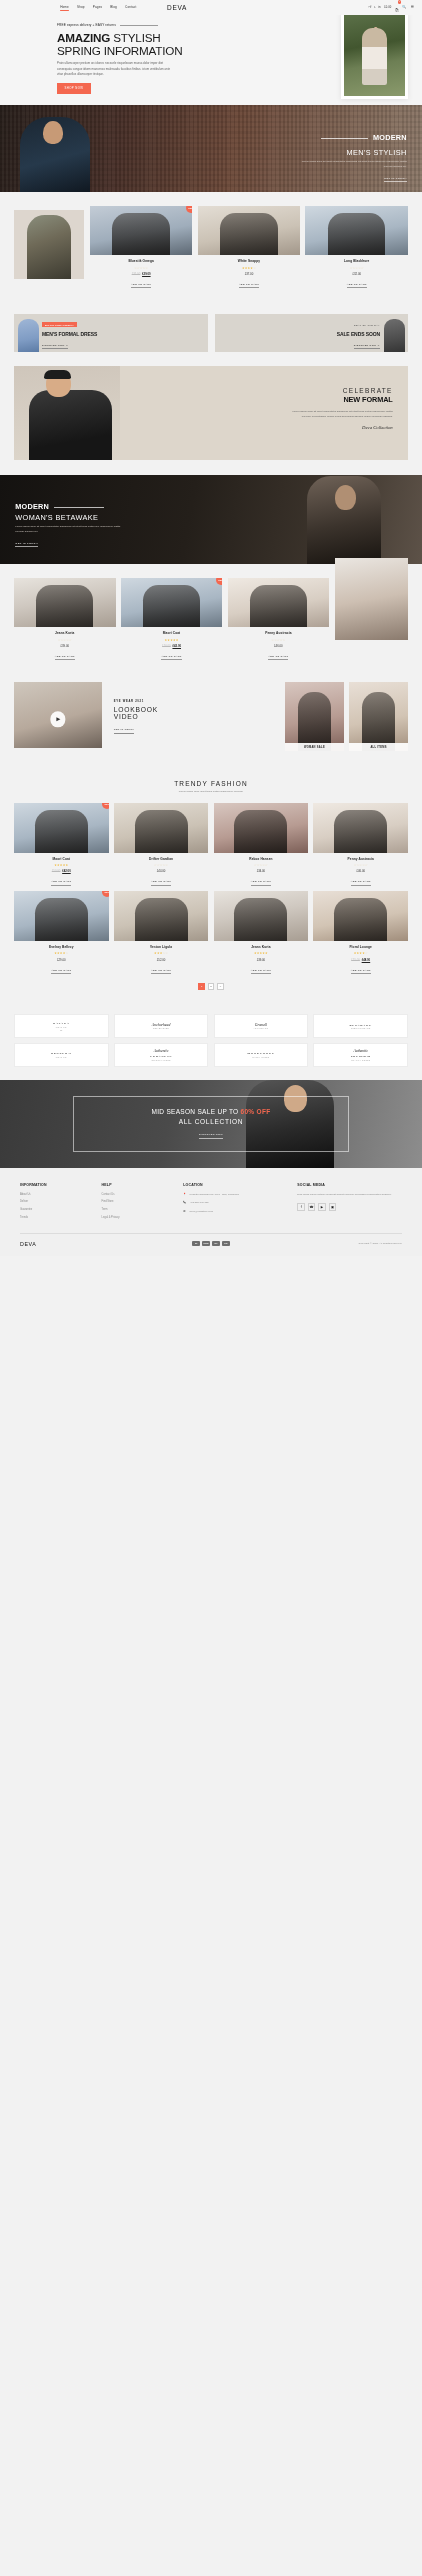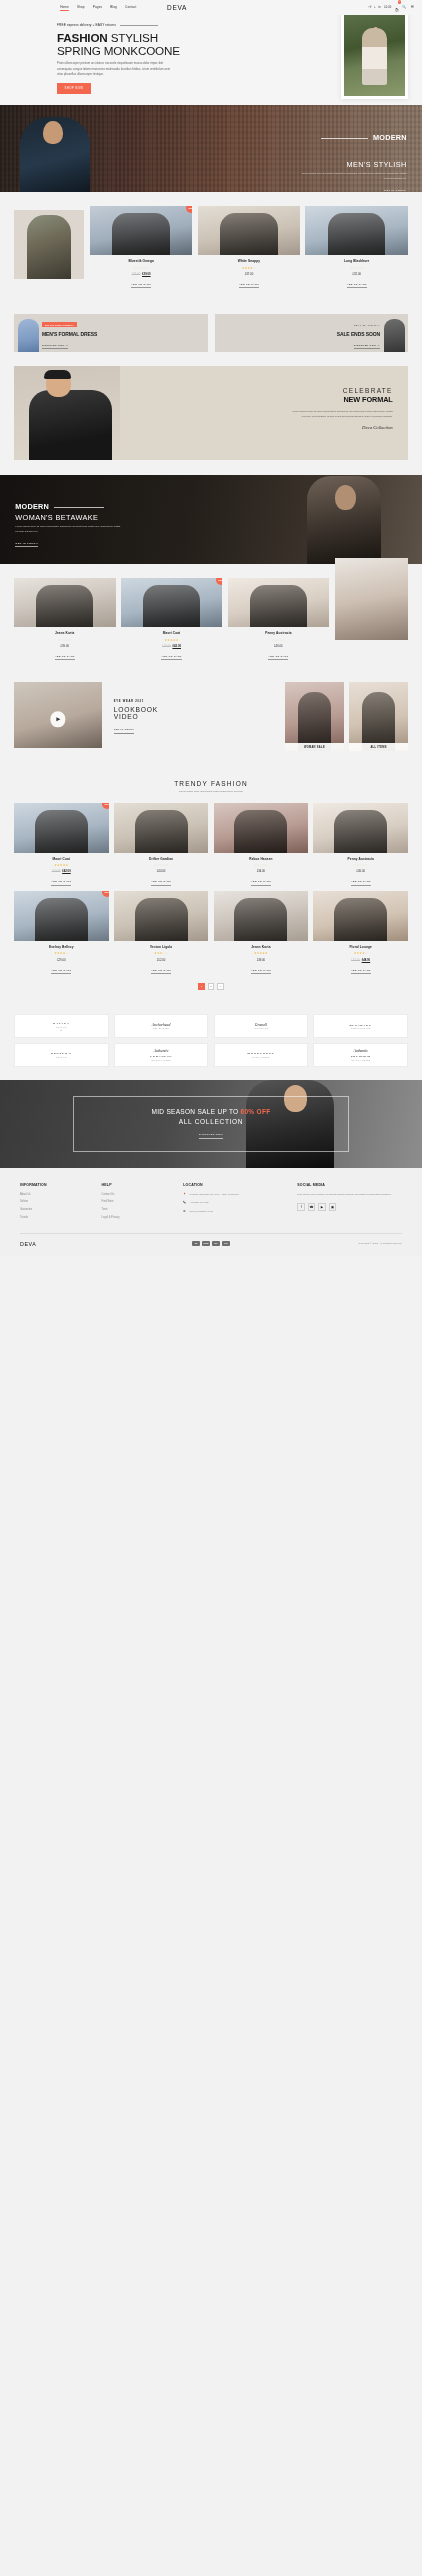"FASHION" b { text: FASHION -> AMAZING }
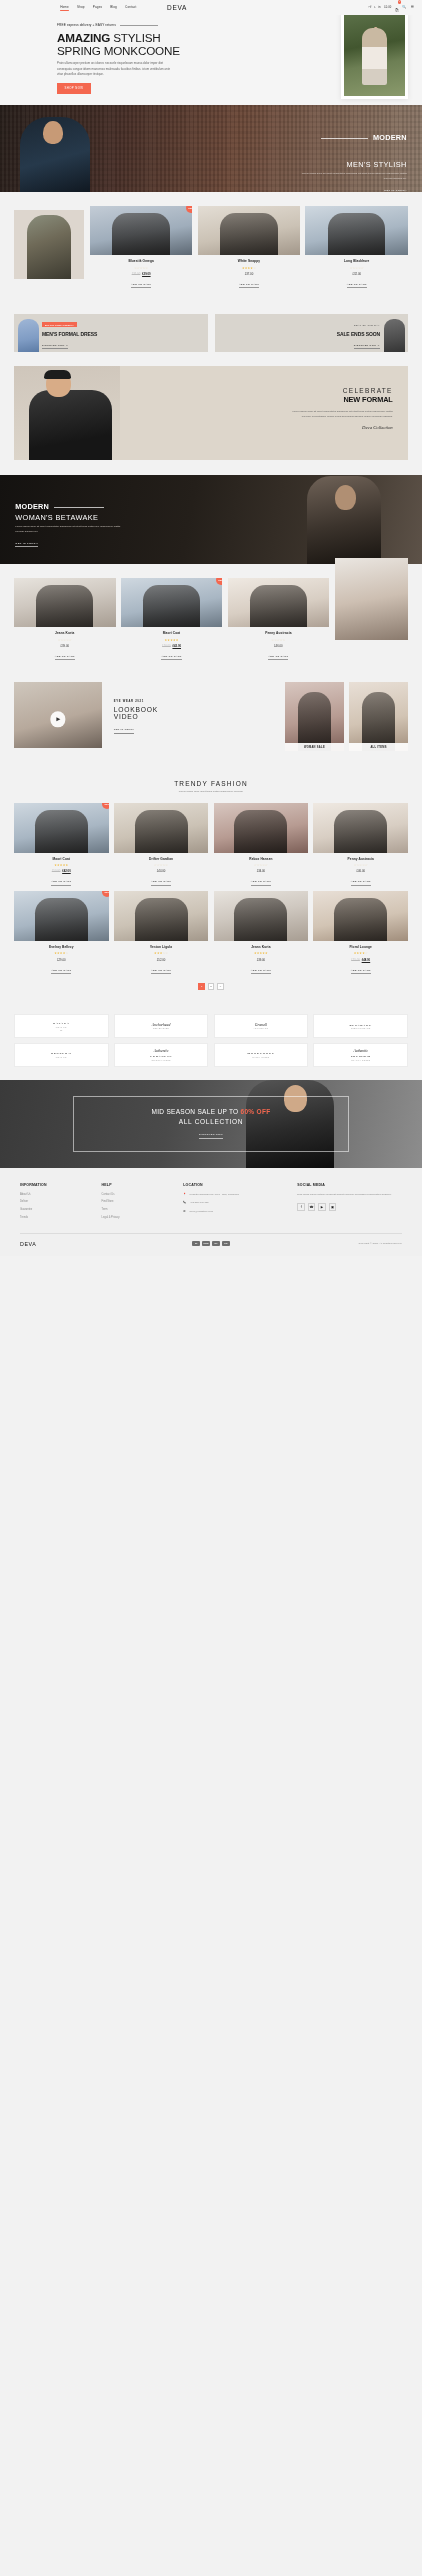"SPRING MONKCOONE" div { text: MONKCOONE -> INFORMATION }
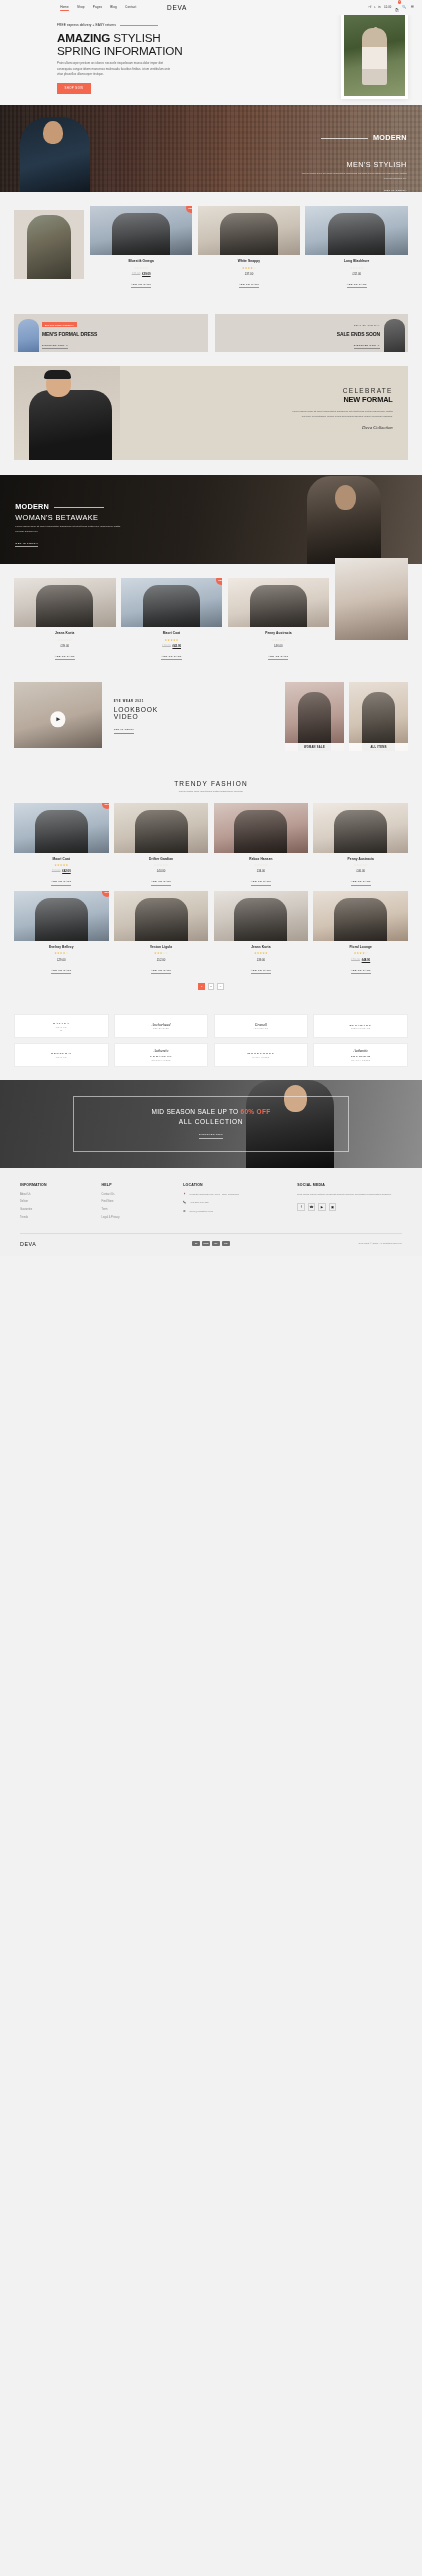"MEN'S STYLISH" .b-t2 { margin-top: 18px -> 6px }
